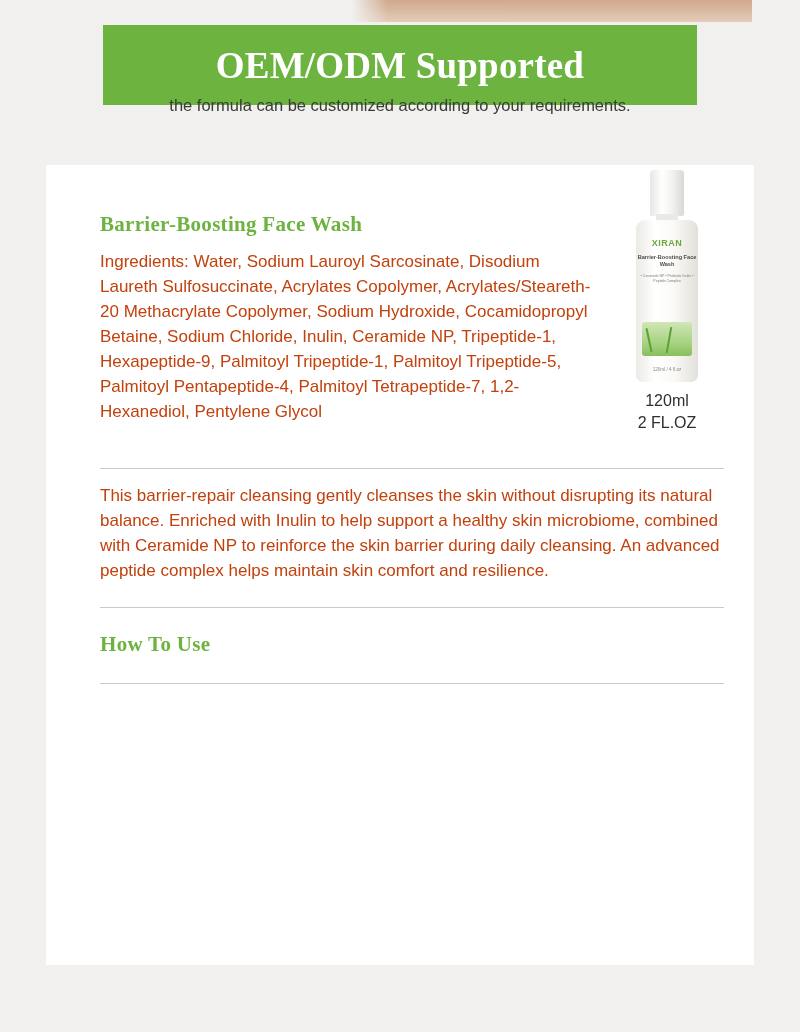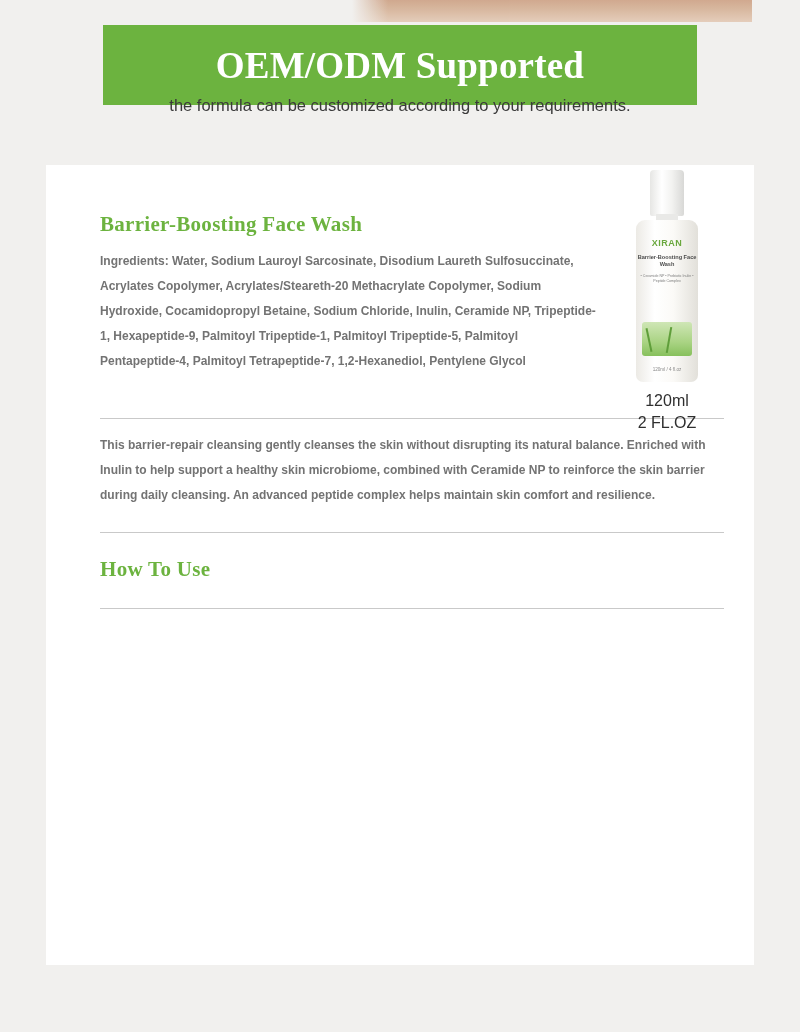"Ingredients: Water, Sodium Lauroyl" .body-text { color: #737373 -> #c2410c; font-size: 12px -> 17px; font-weight: bold -> none }
